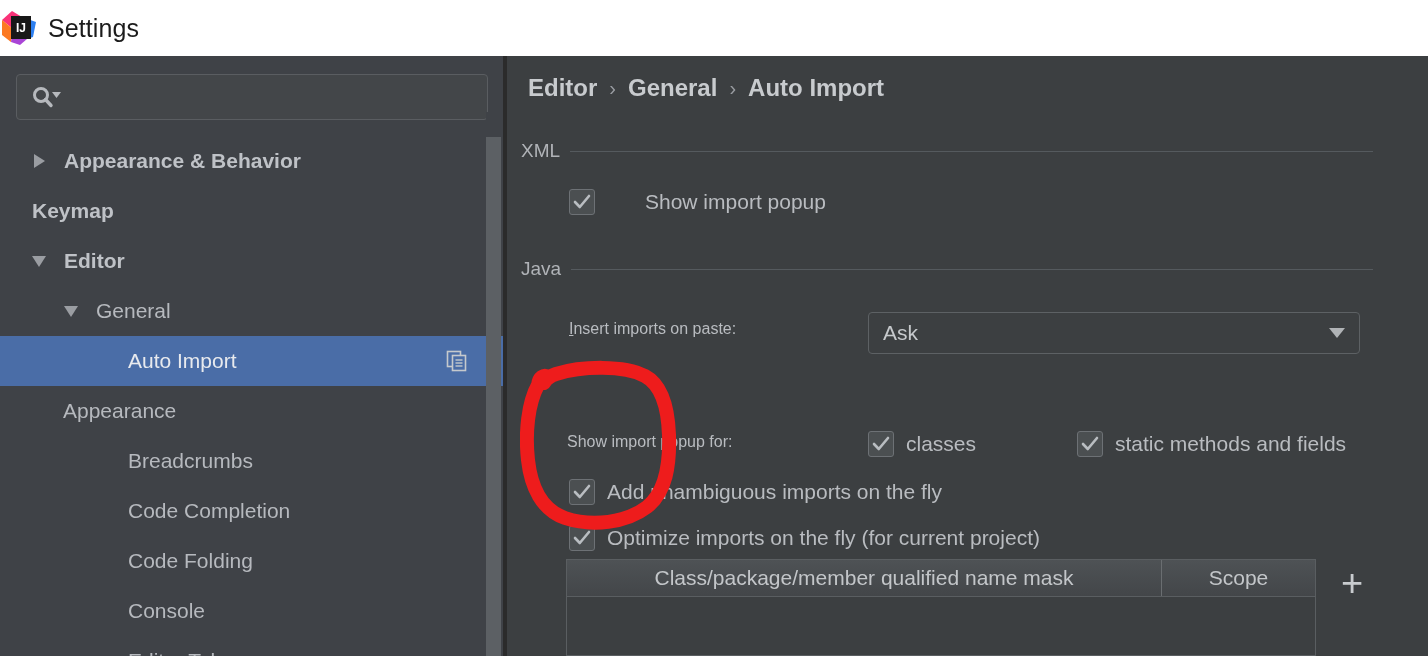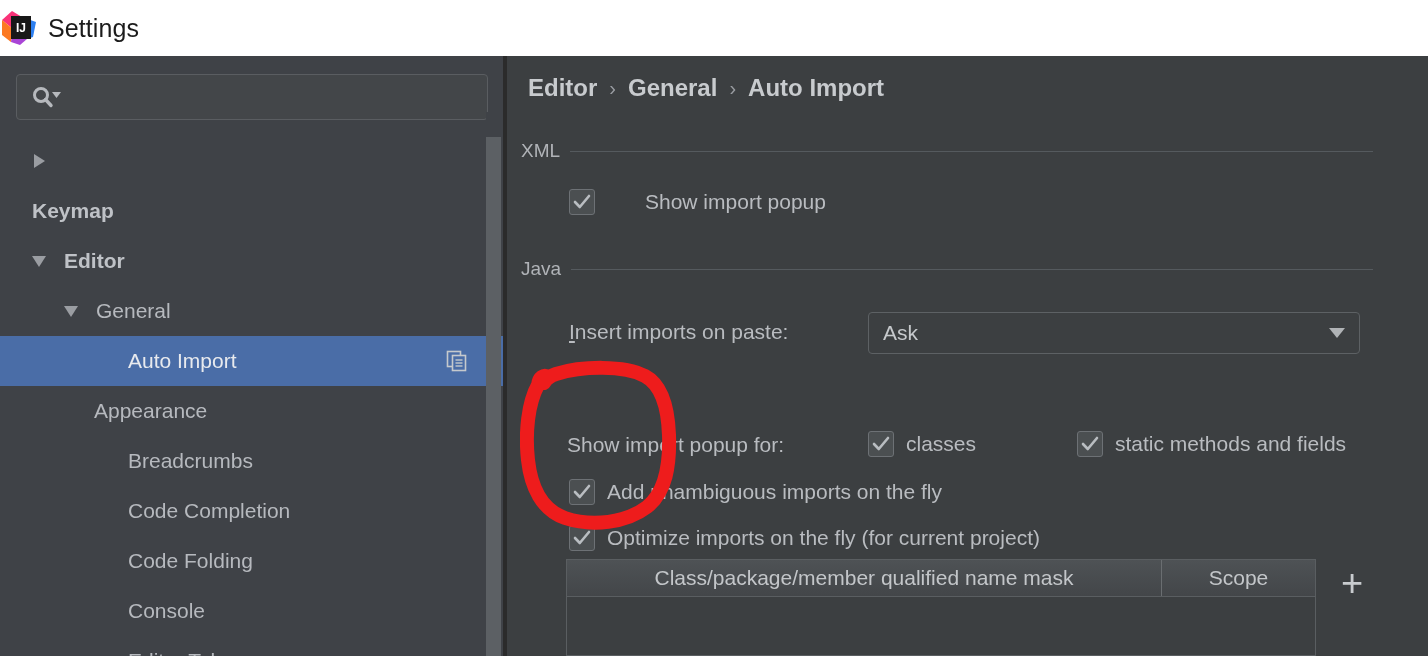"Appearance & Behavior" span.tree-label { html: none -> <span>Appearance &amp; Behavior</span> }
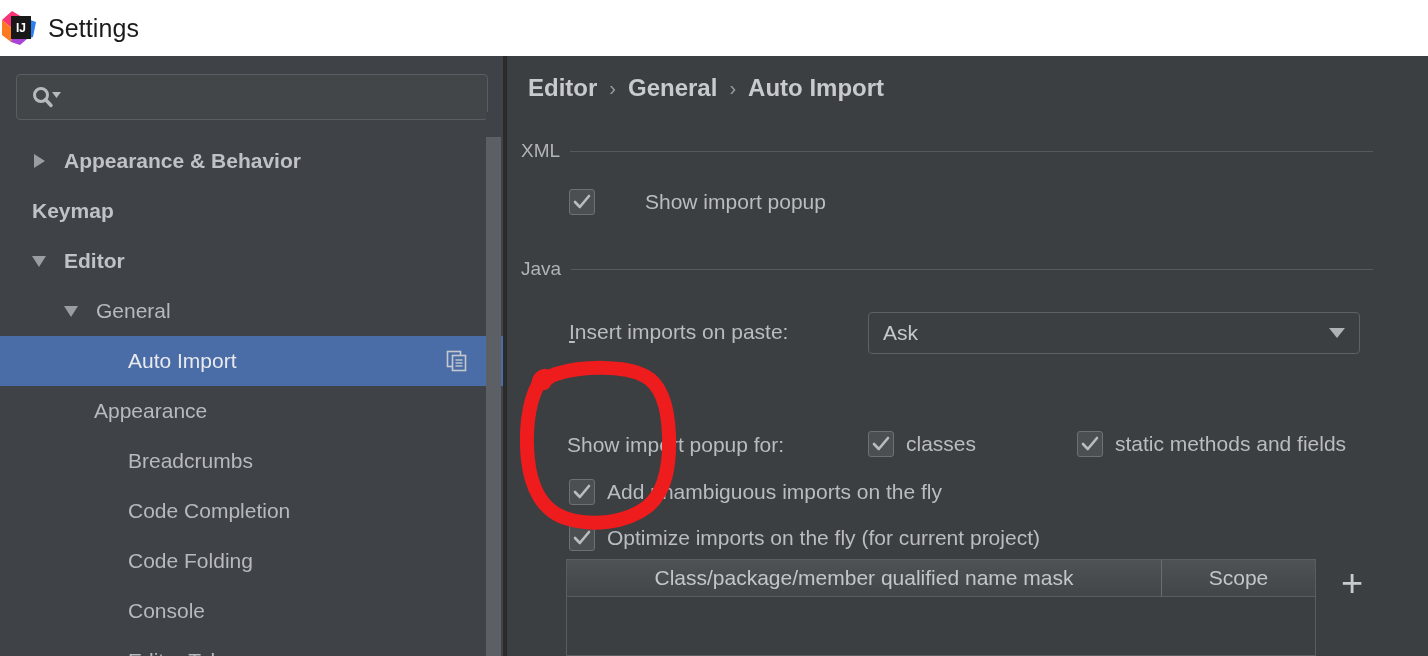"Insert imports on paste:" .lbl { font-size: 21px -> 16px }
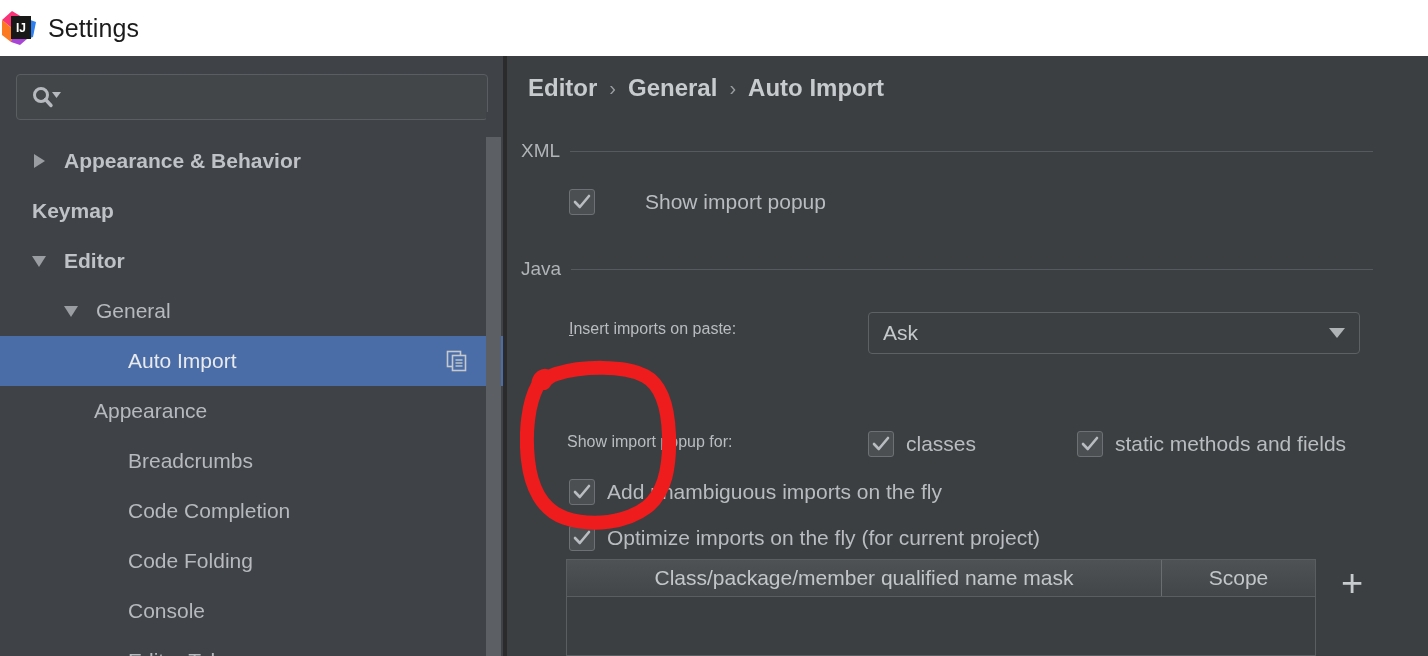"Appearance" div.tree-row { padding-left: 94px -> 63px }
